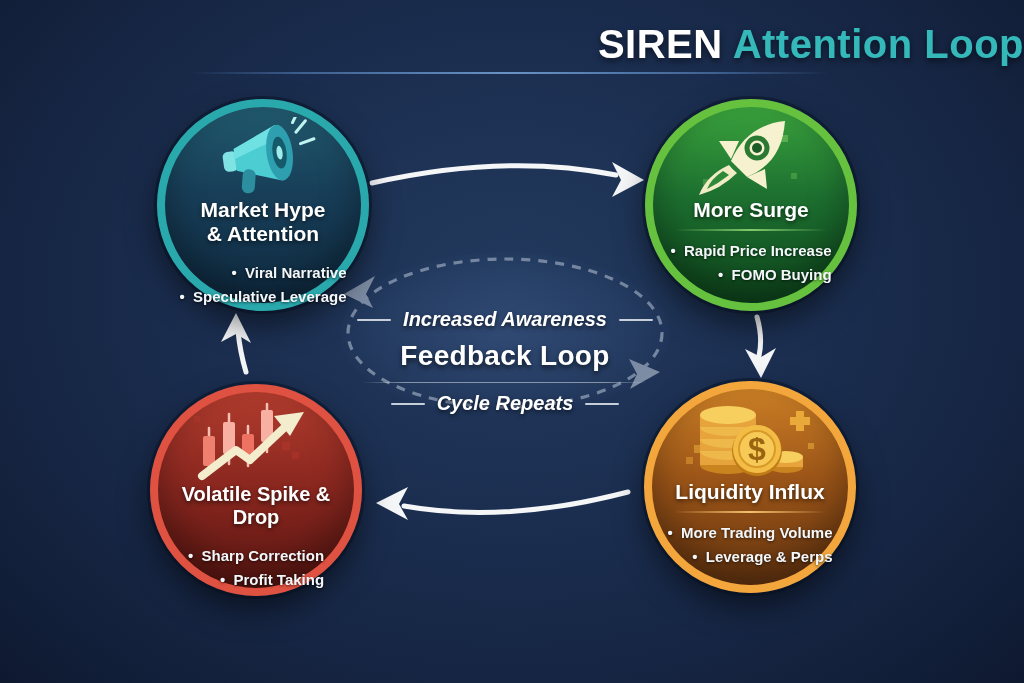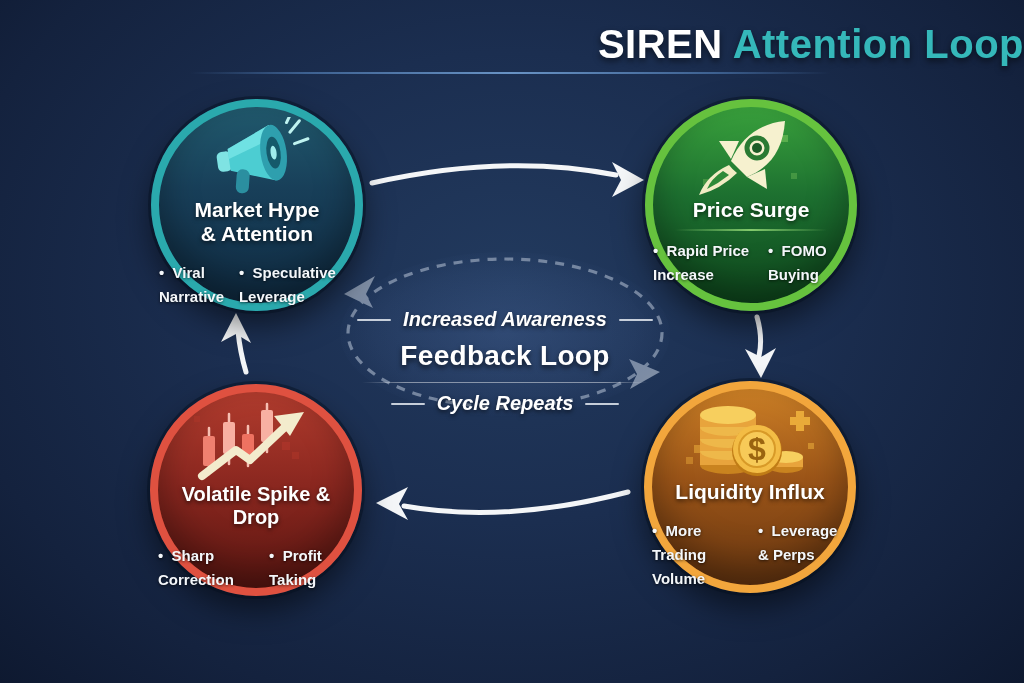"Market Hype" .node-teal { left: 151px -> 157px }
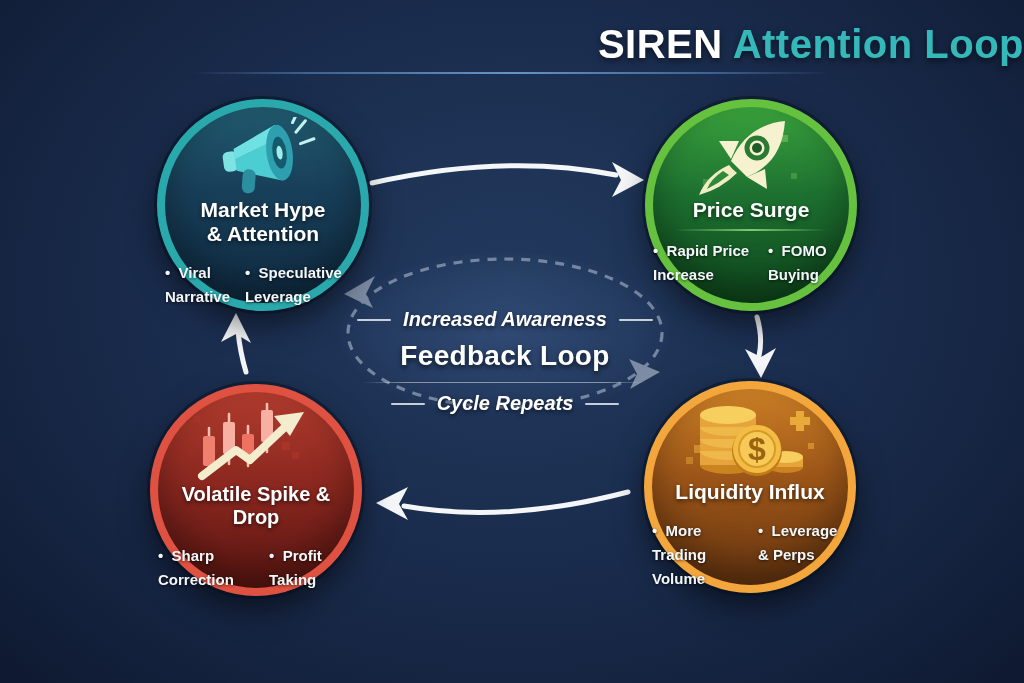"Price Surge" div.node-title { text: Price -> More }
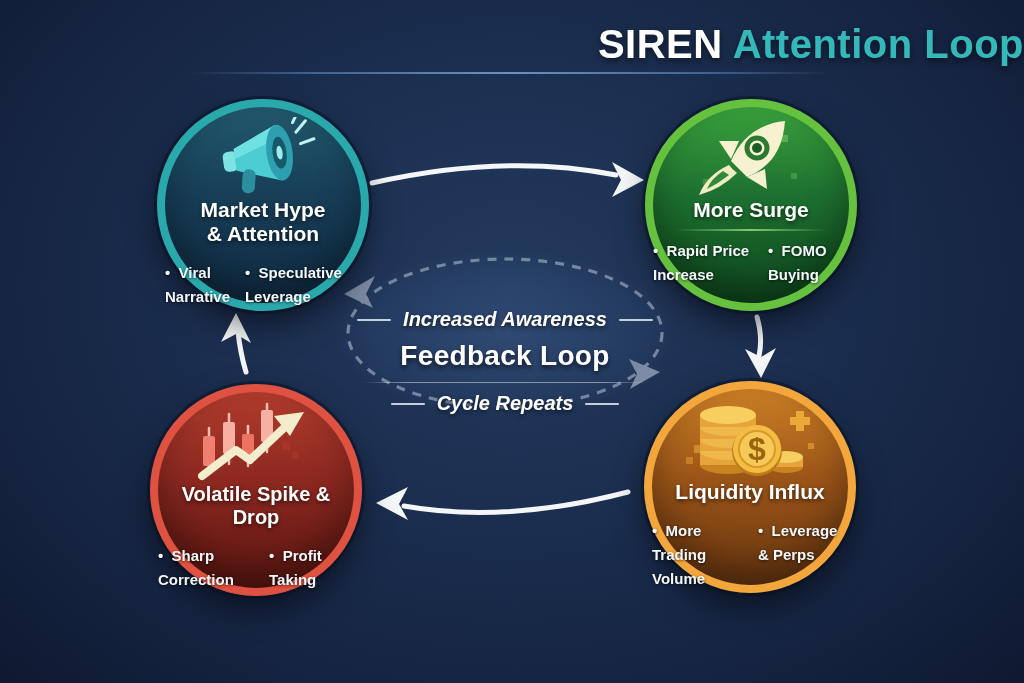"Rapid Price Increase" .node-bullets { align-items: flex-start -> flex-end; flex-direction: none -> column }
